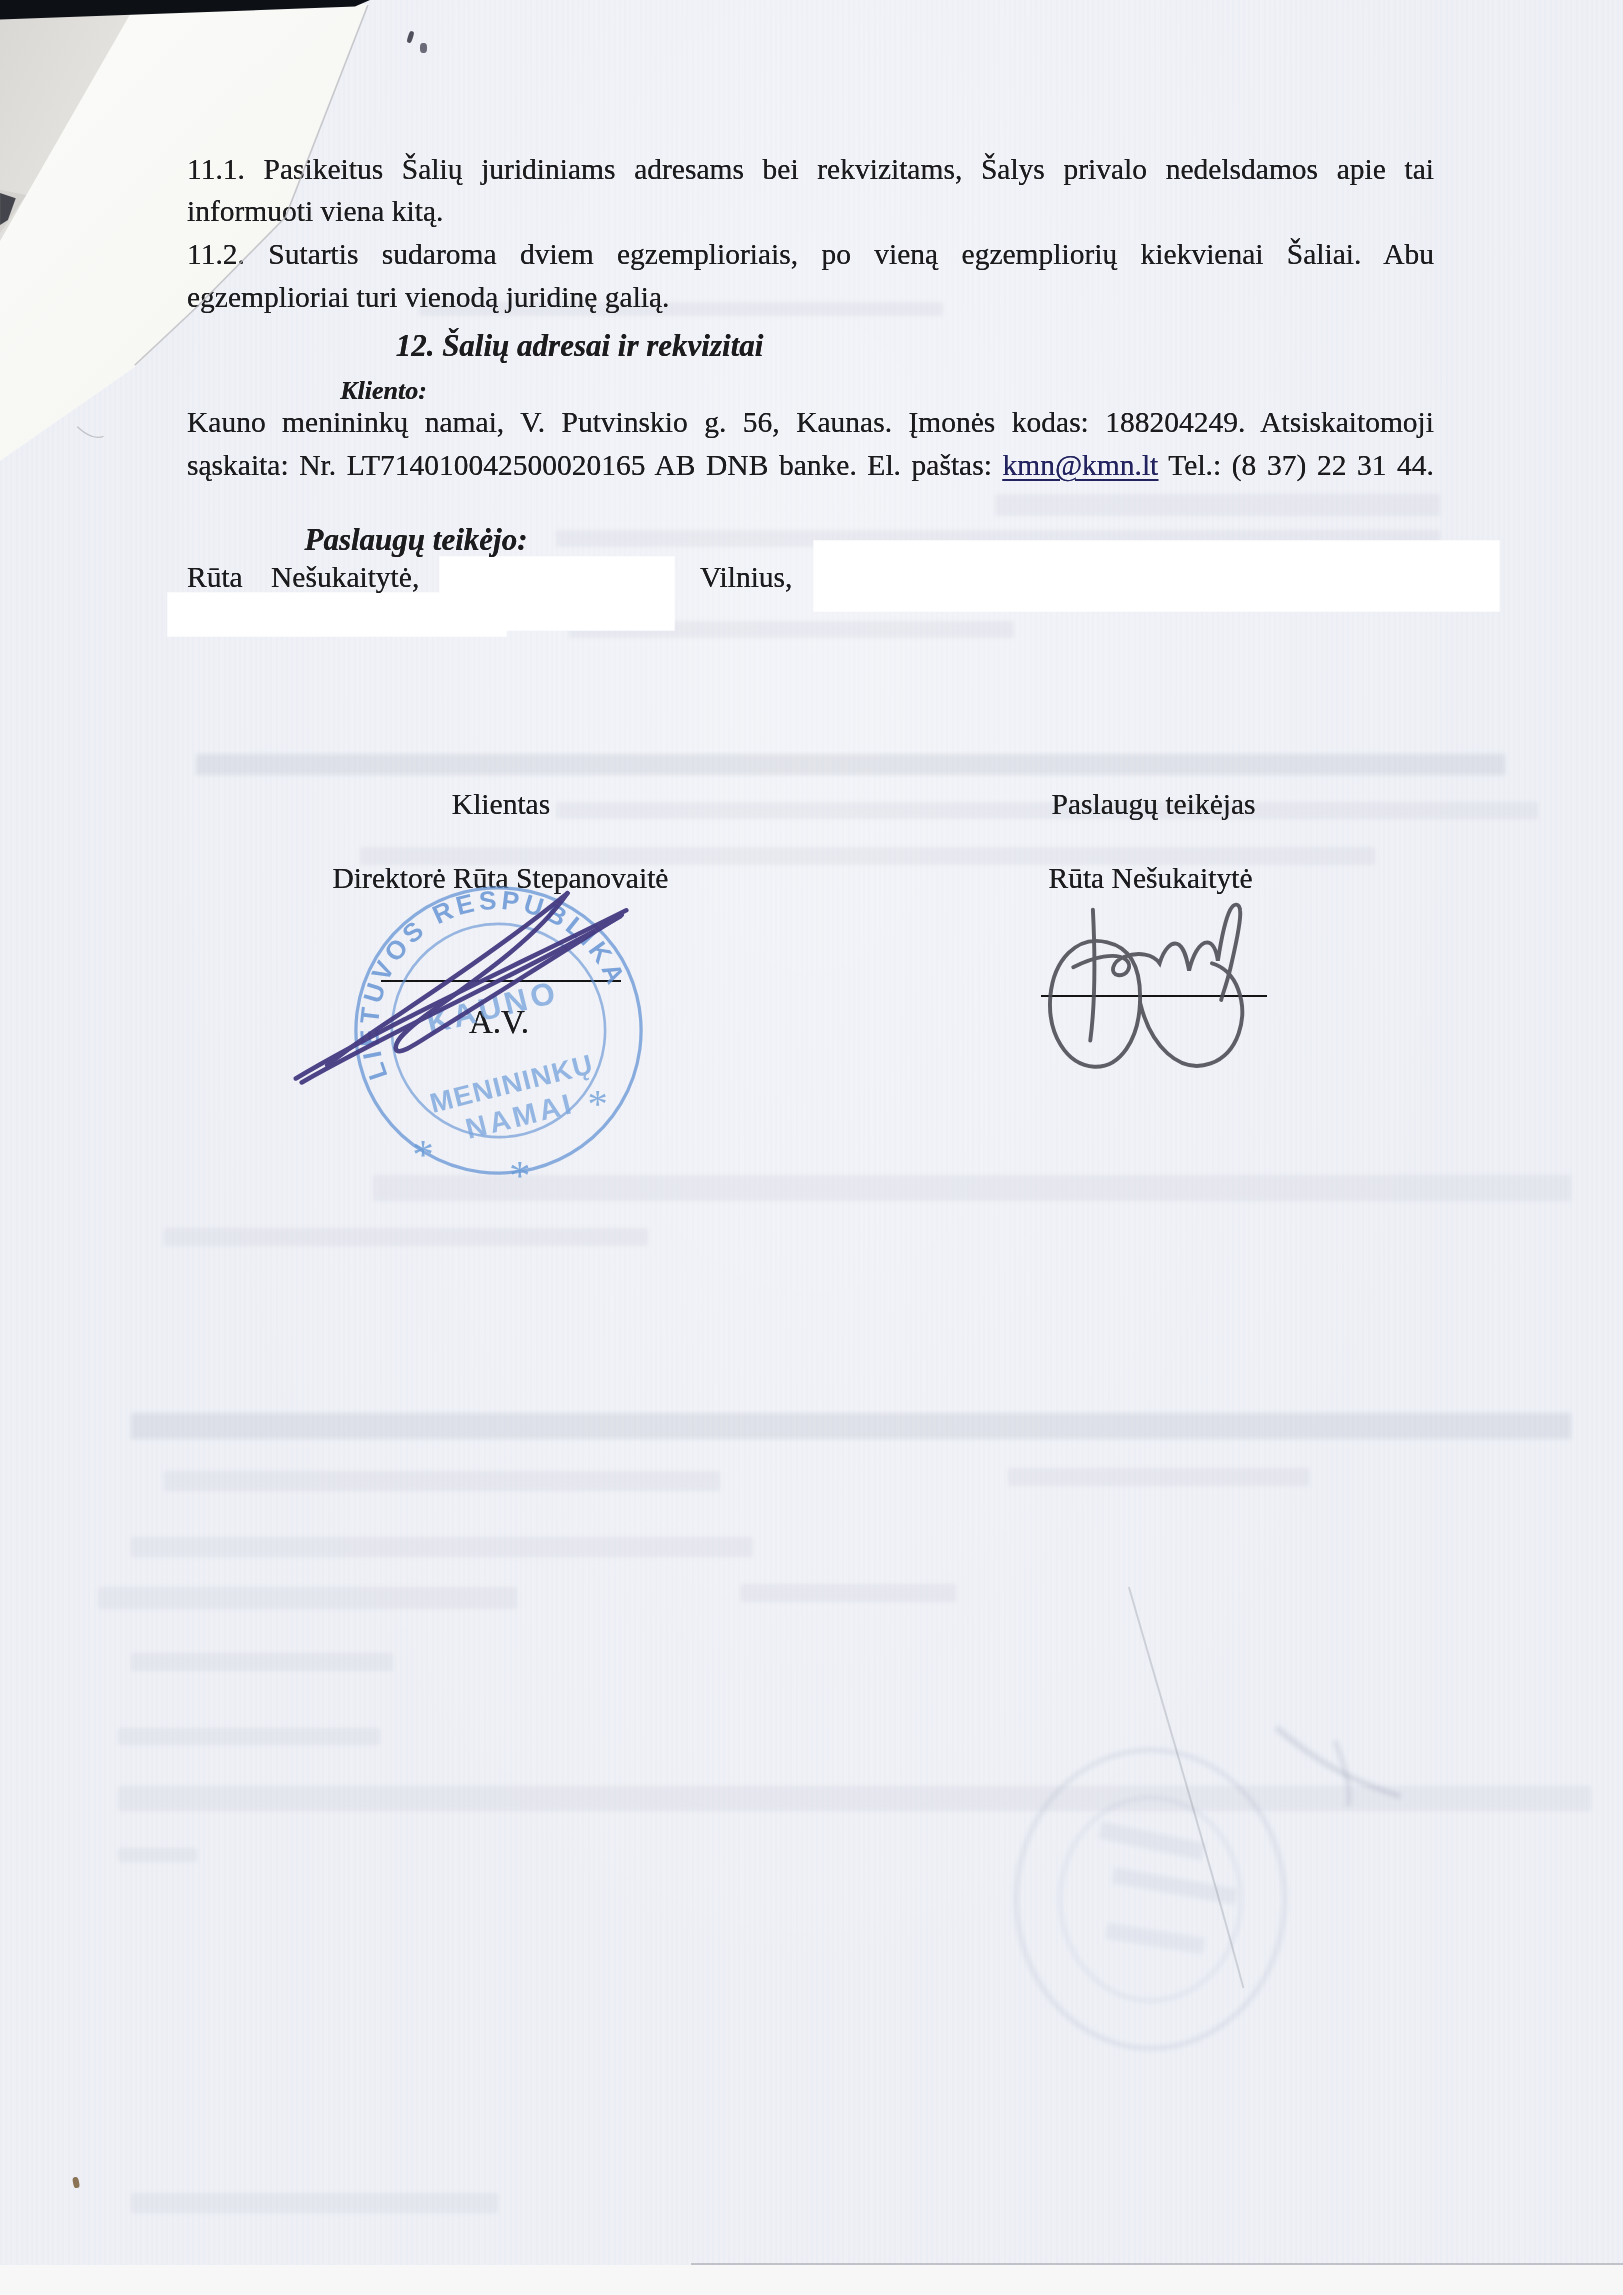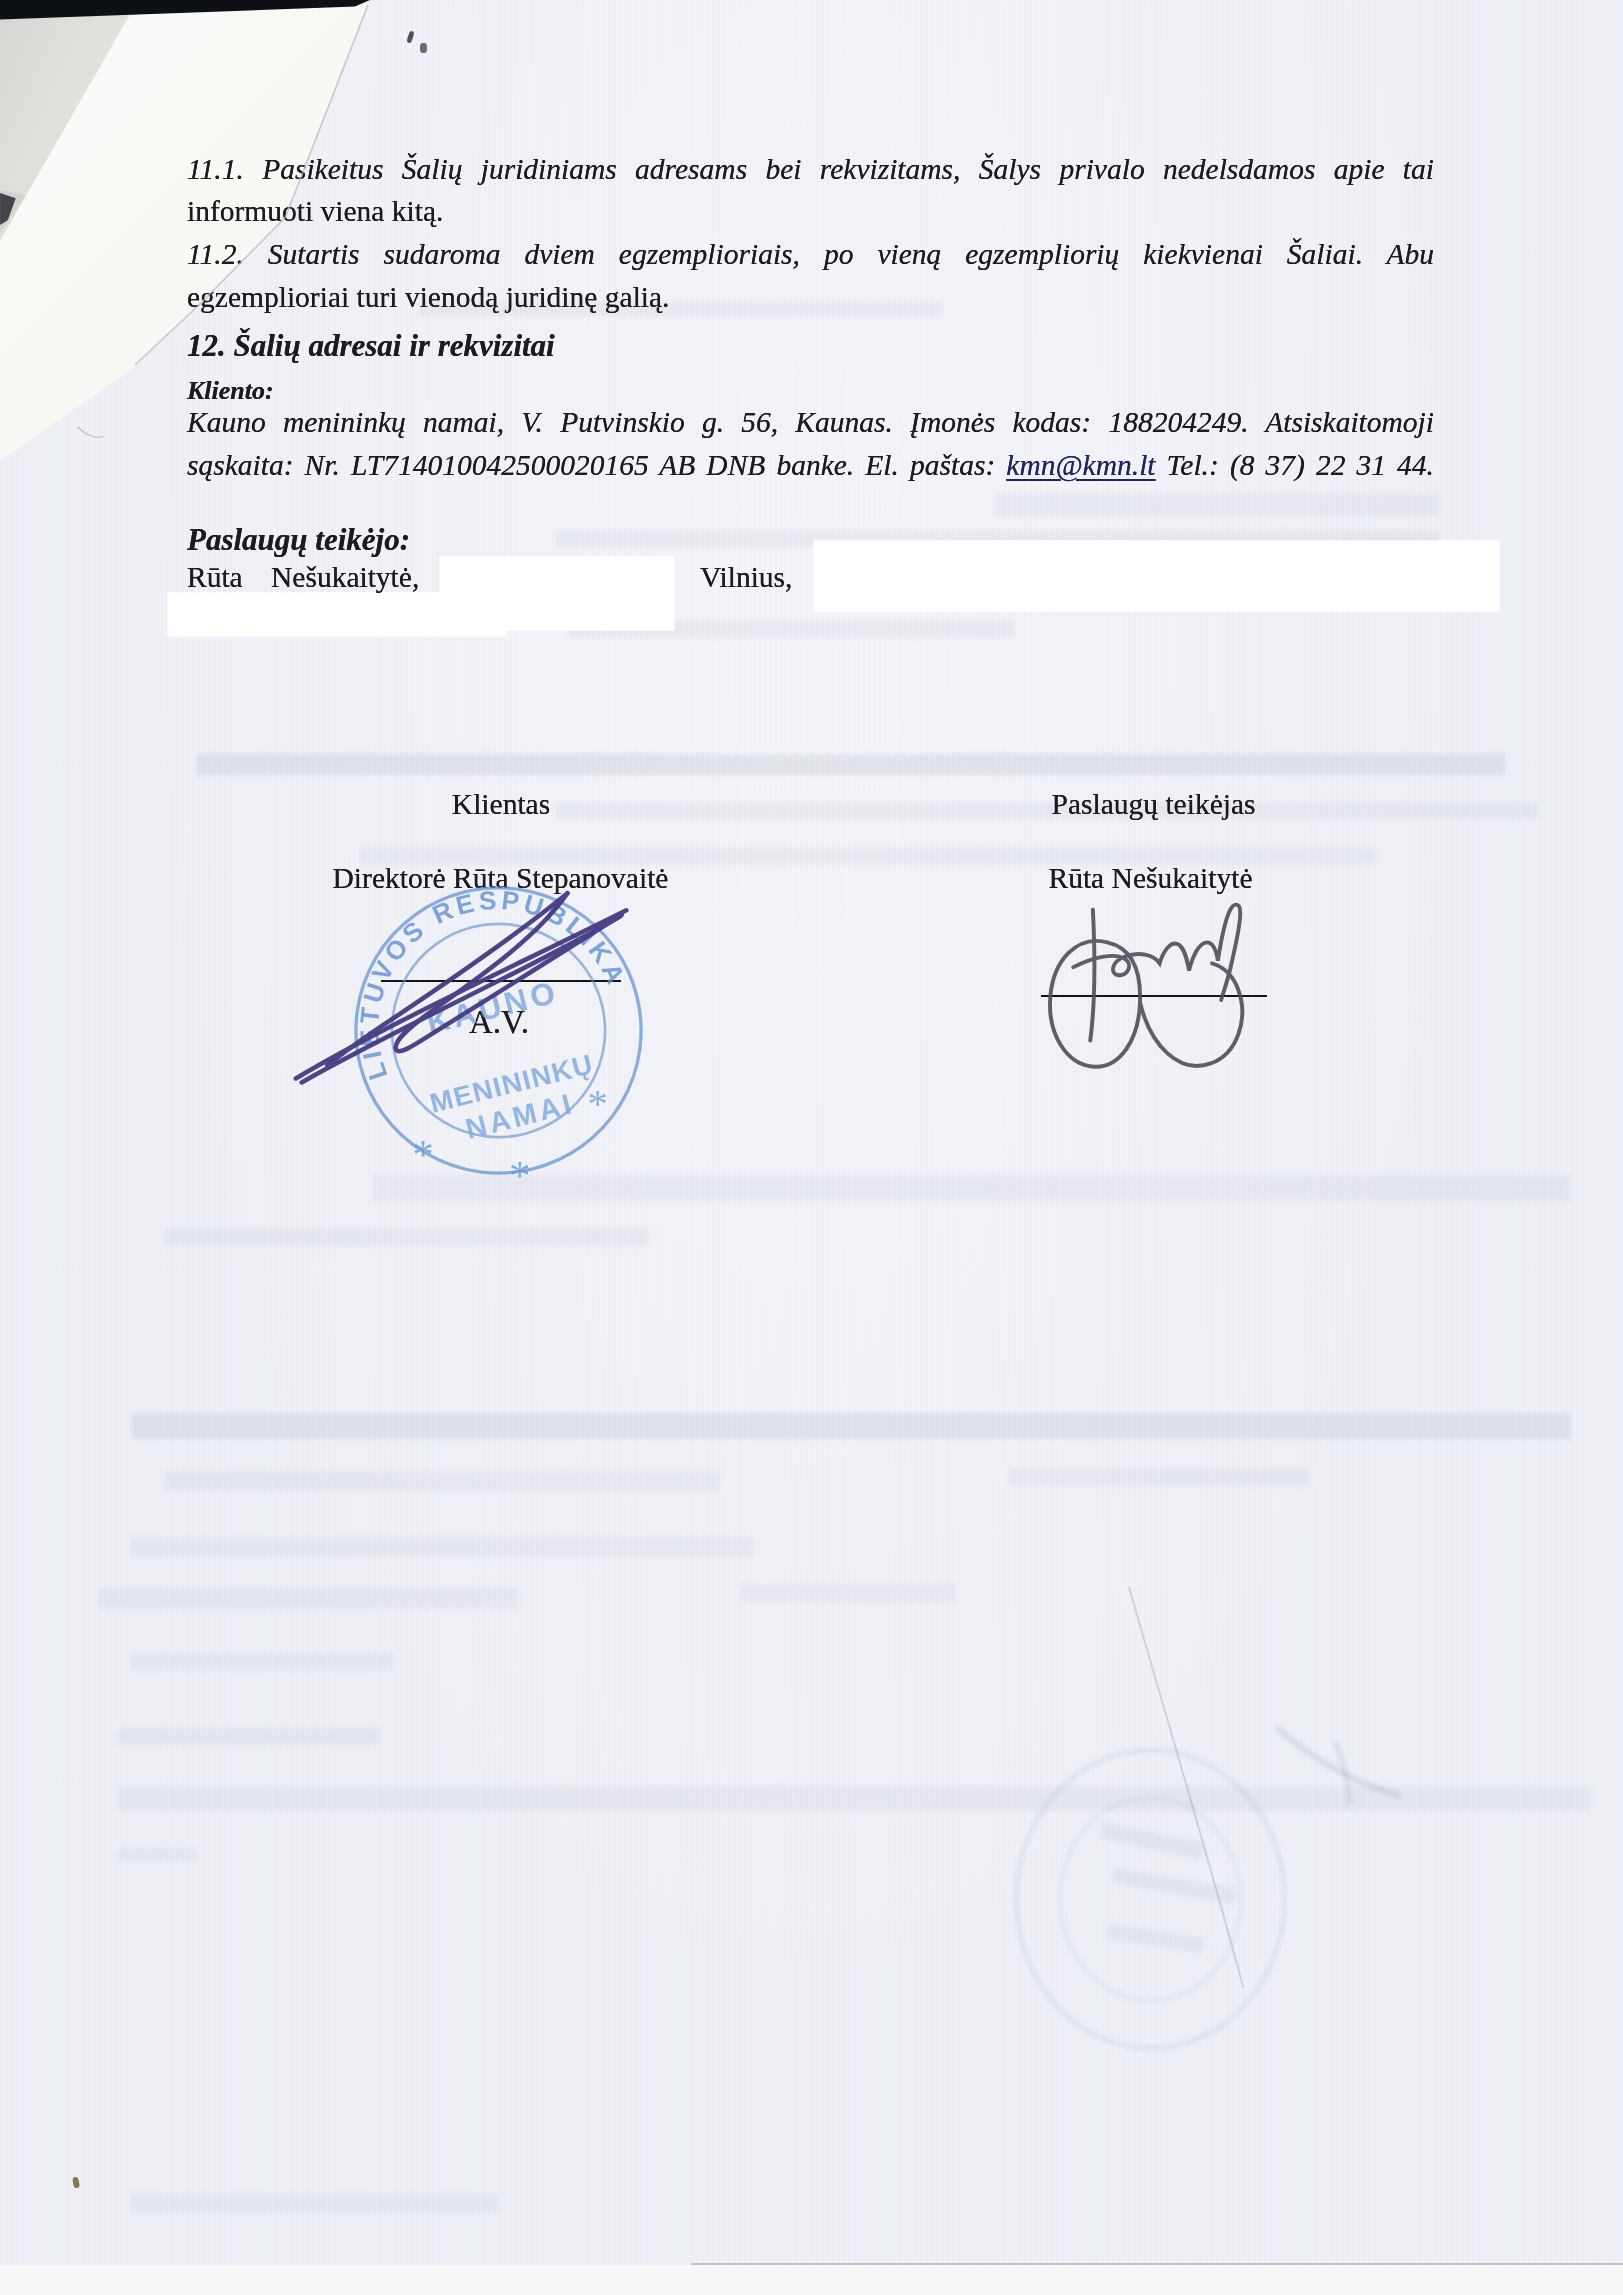"11.1. Pasikeitus Šalių juridiniams" .just { font-style: italic -> none }
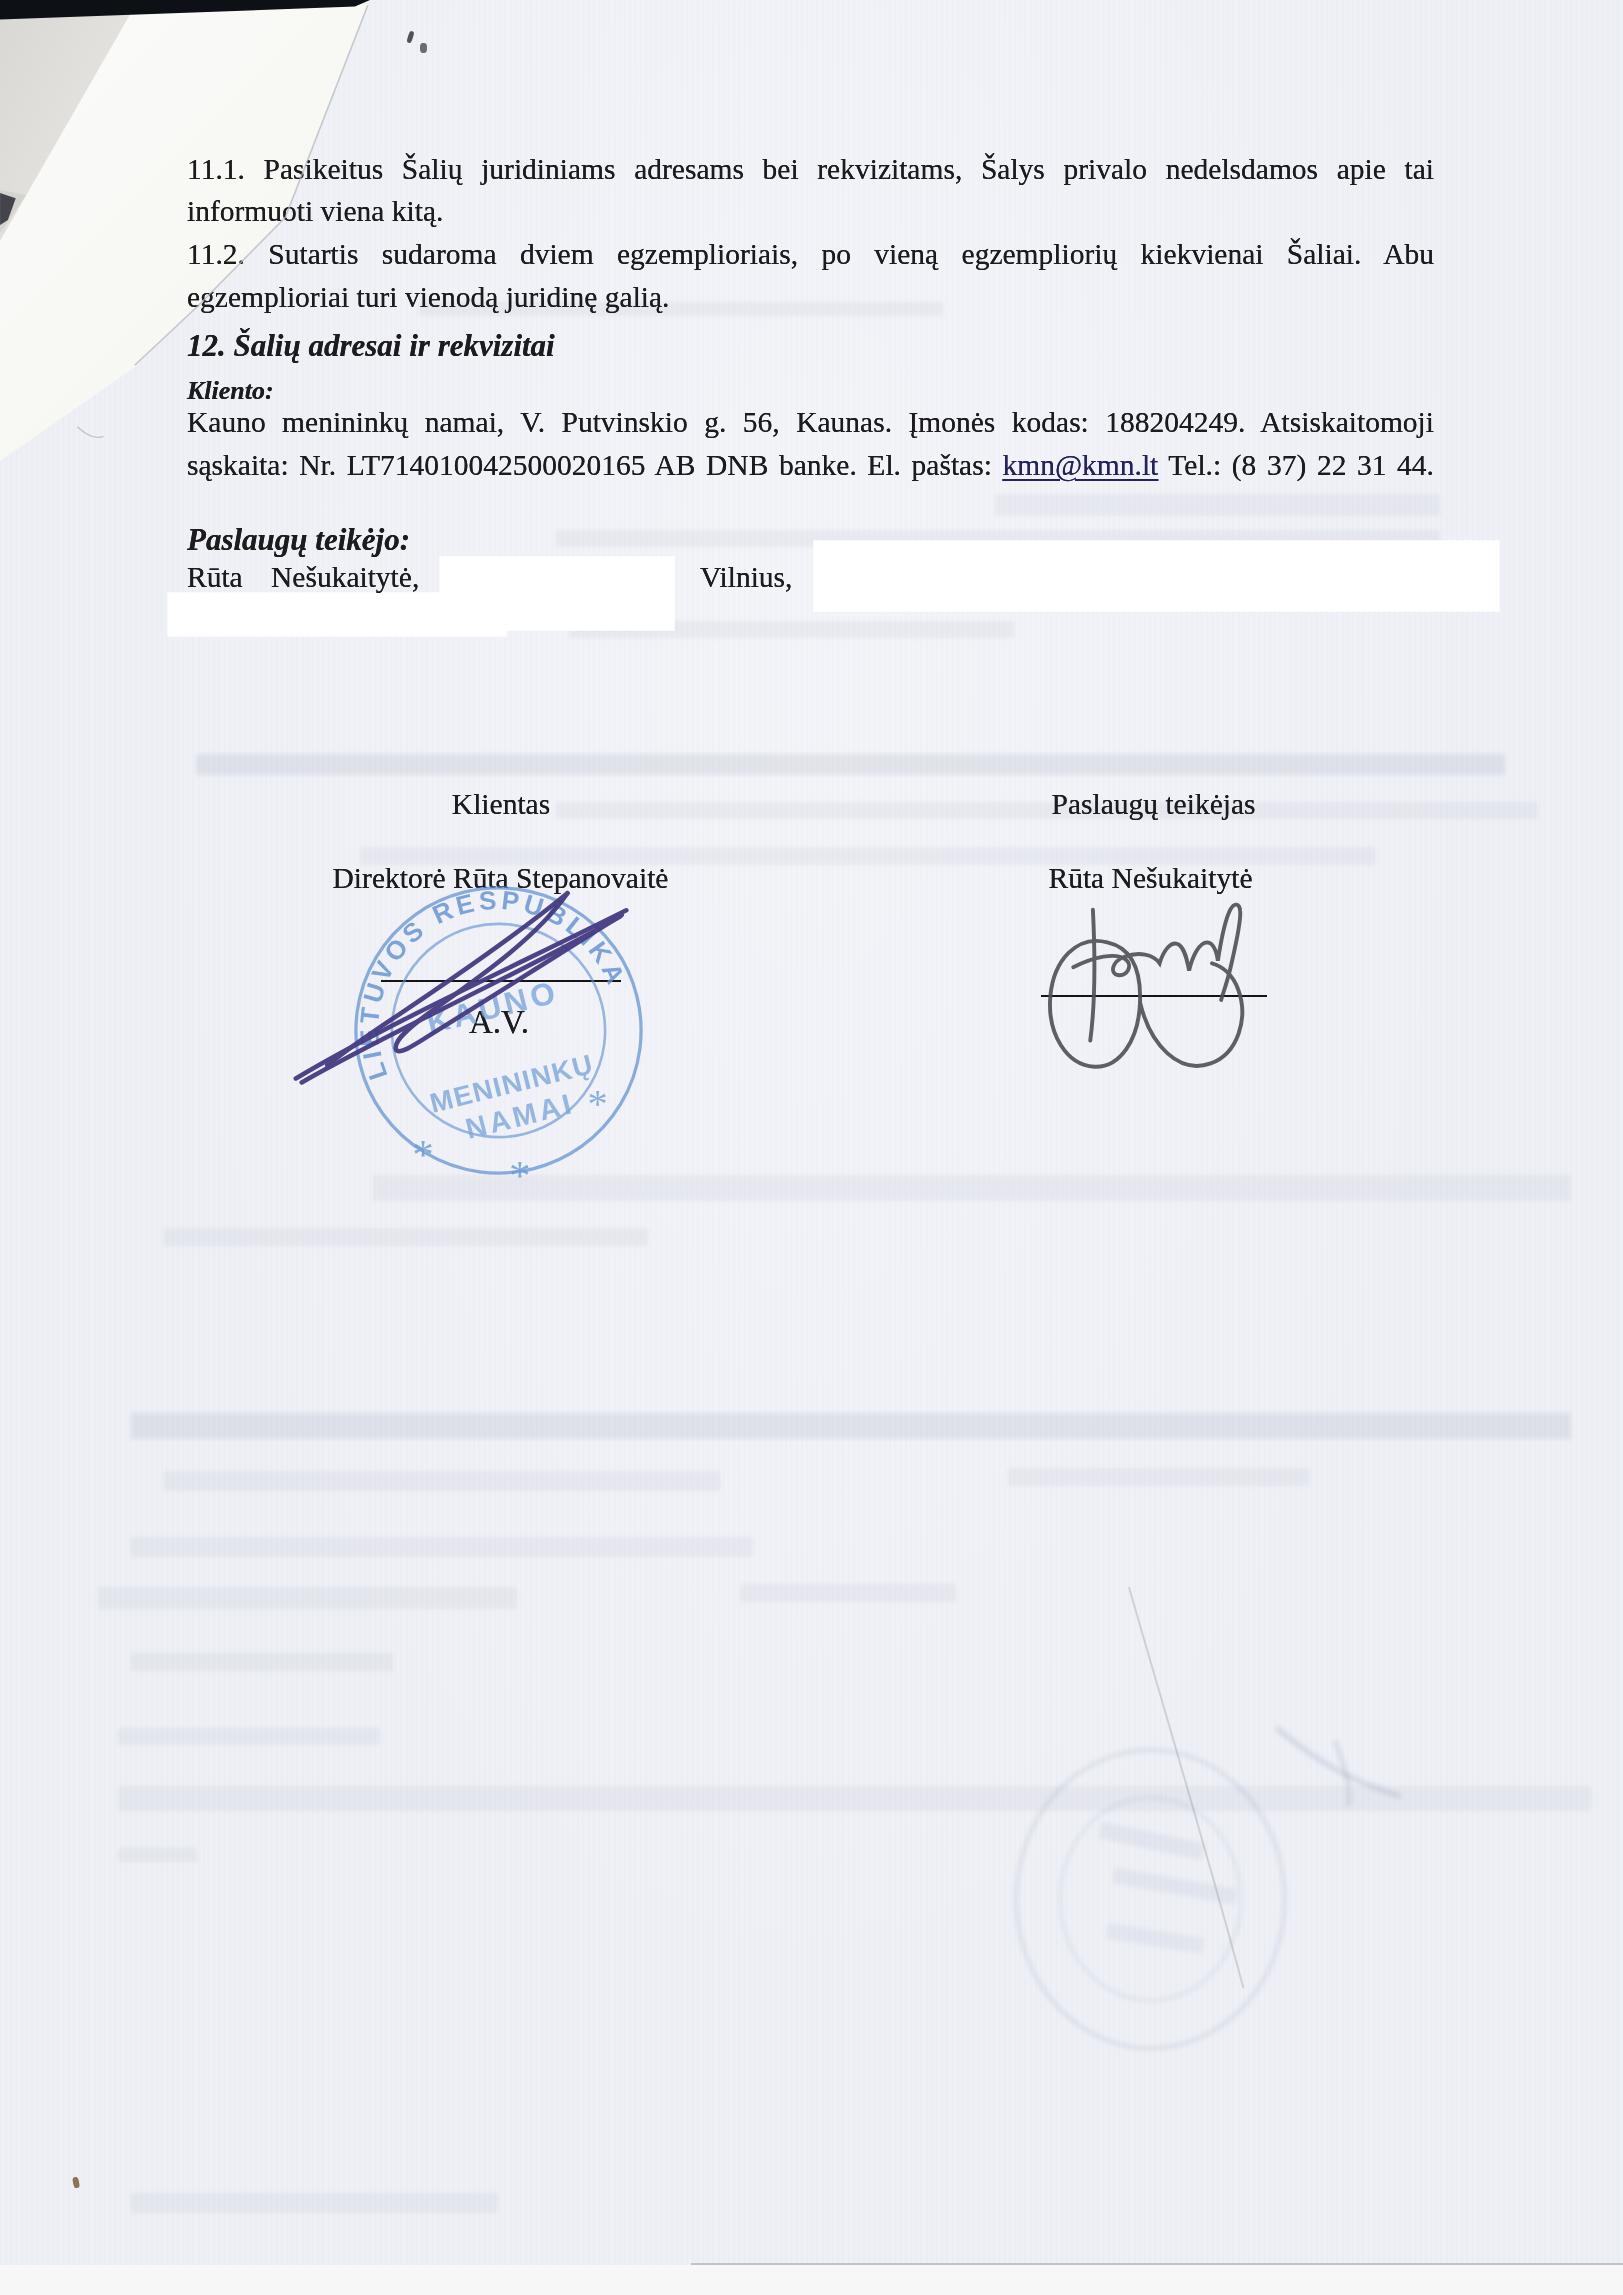"12. Šalių adresai ir rekvizitai" .bi { text-align: none -> center }
